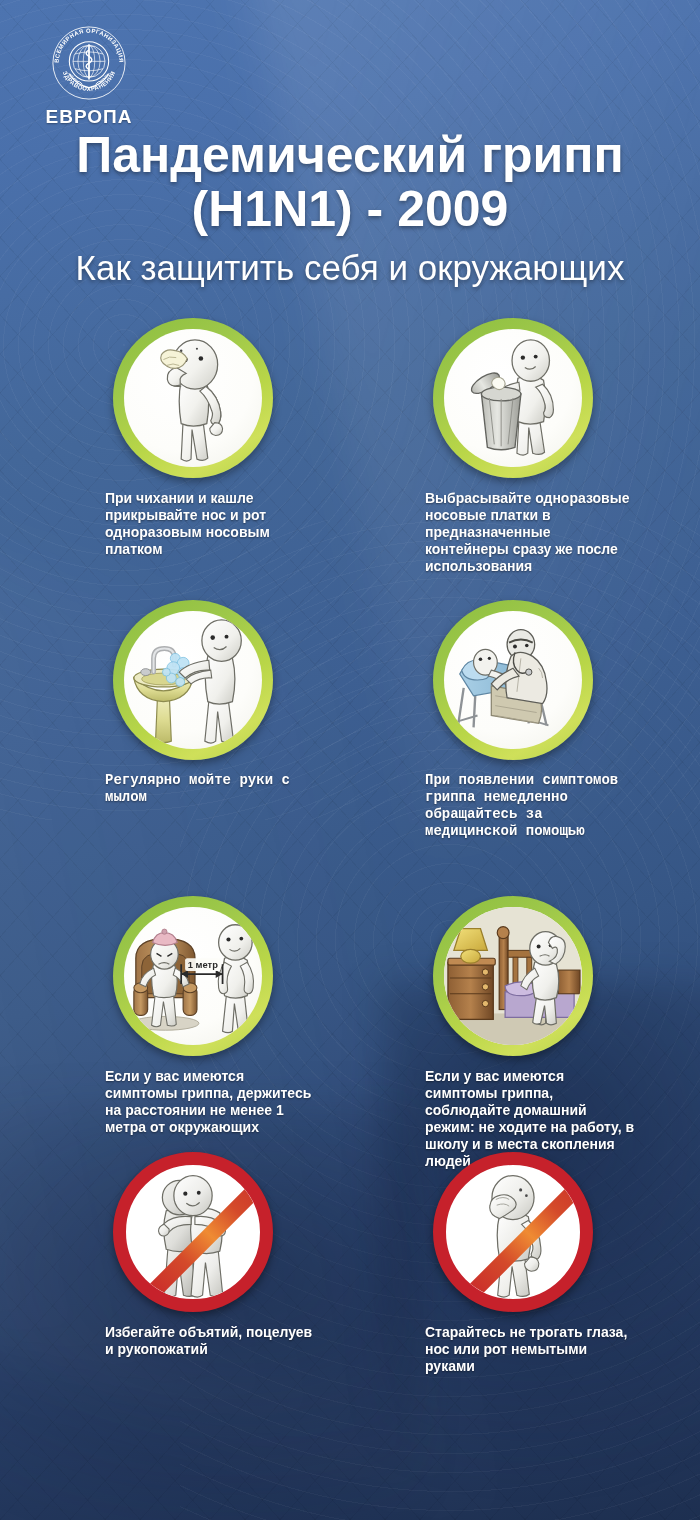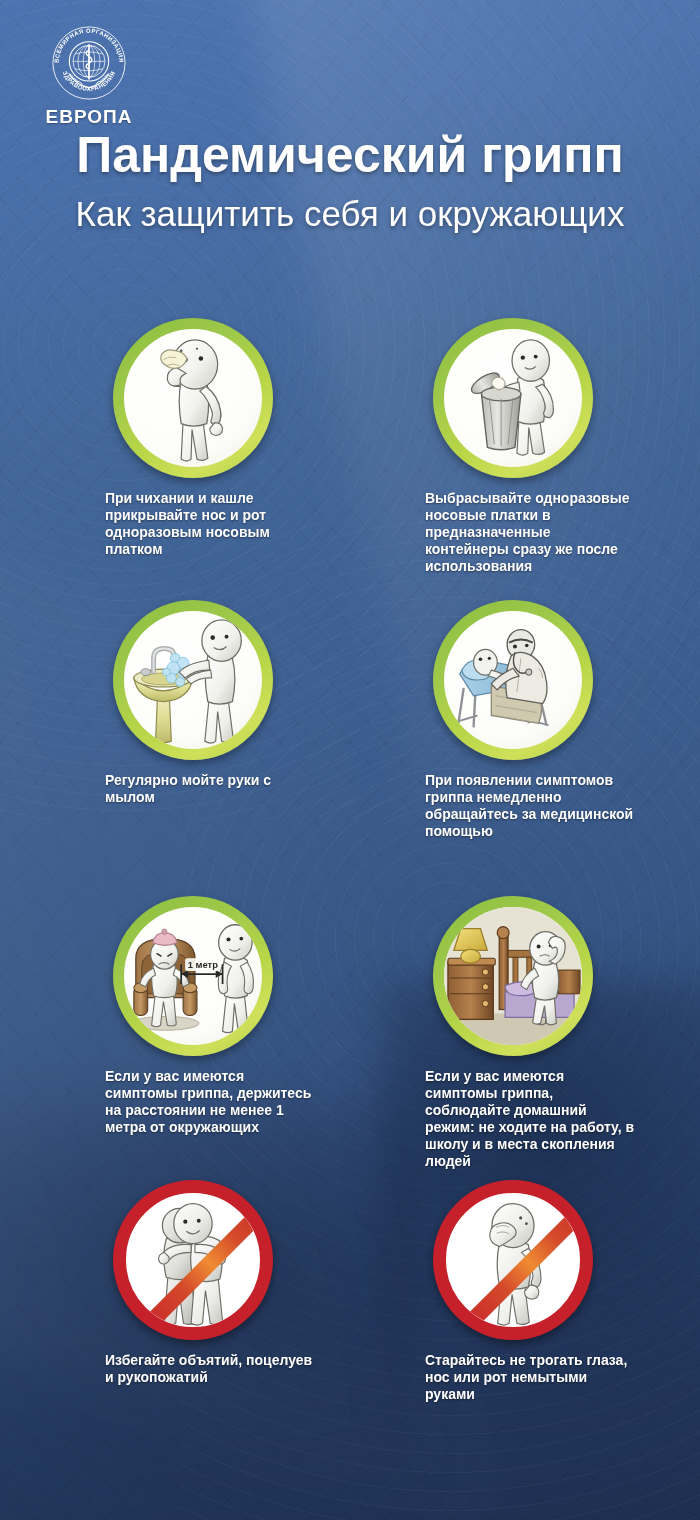"(H1N1) - 2009" div.title-main { html: none -> <div>(H1N1) - 2009</div> }
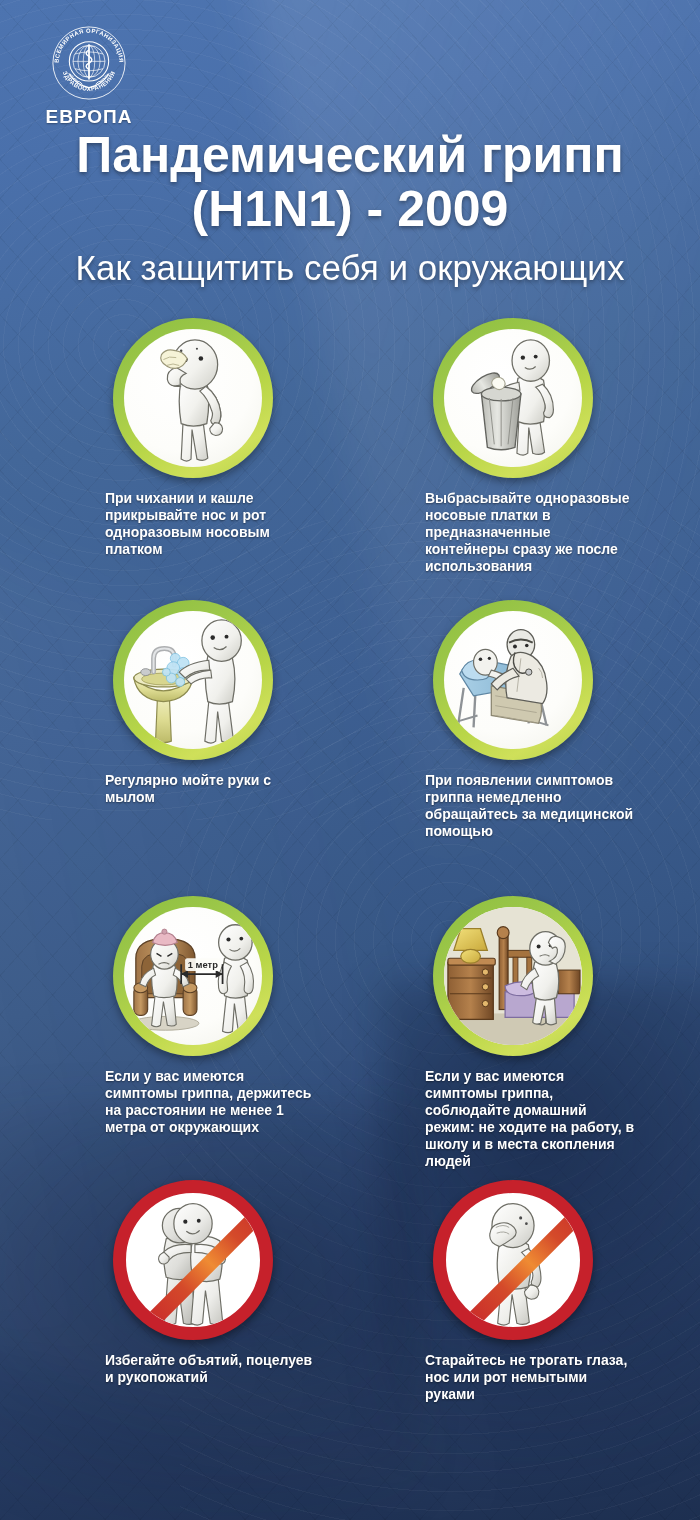"Регулярно мойте руки с мылом" div.prow { font-family: none -> Liberation Mono, monospace }
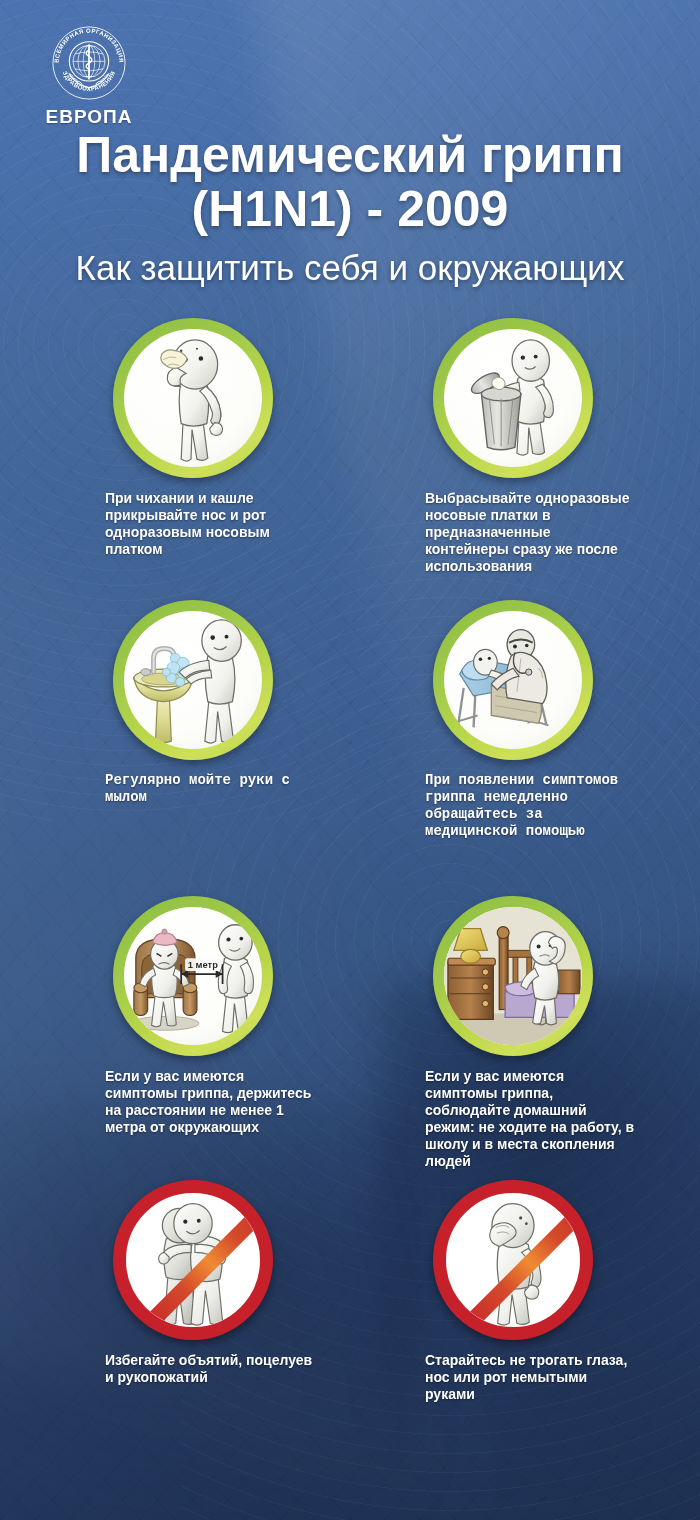"Избегайте объятий, поцелуев и" div.prow { top: 862px -> 834px }
